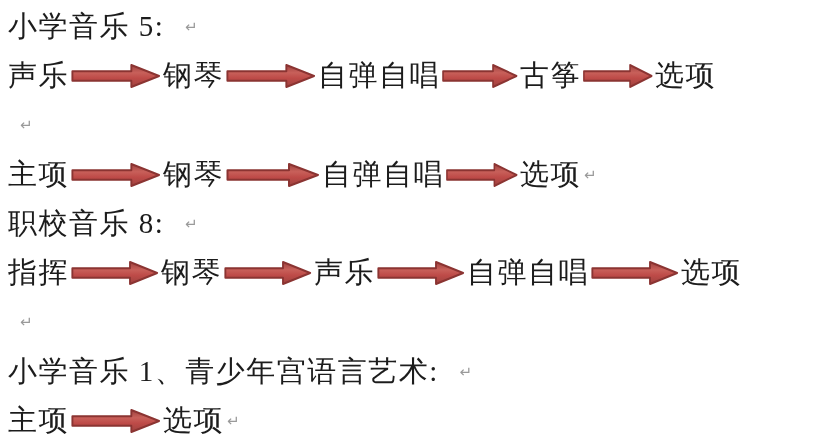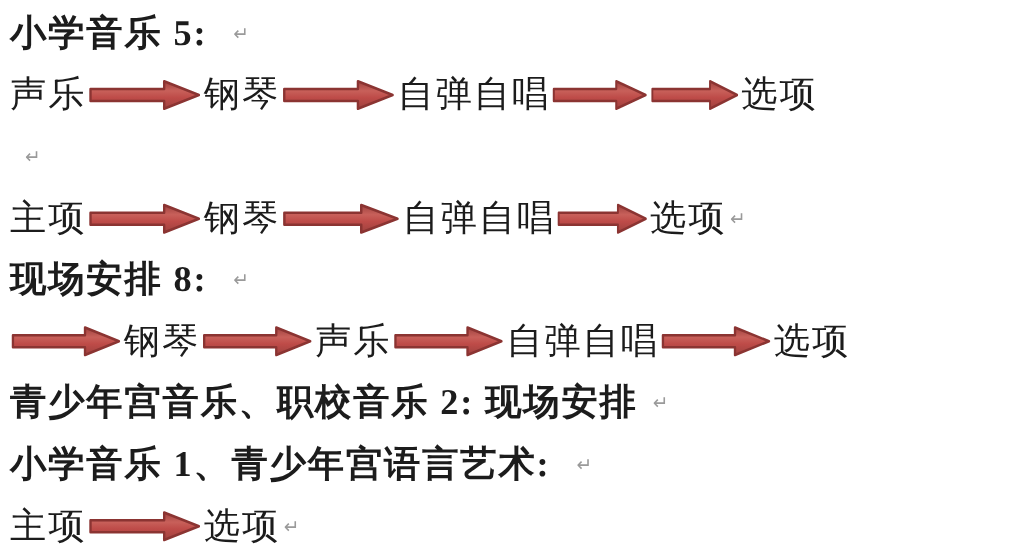"小学音乐 5:" .txt { font-weight: bold -> none }
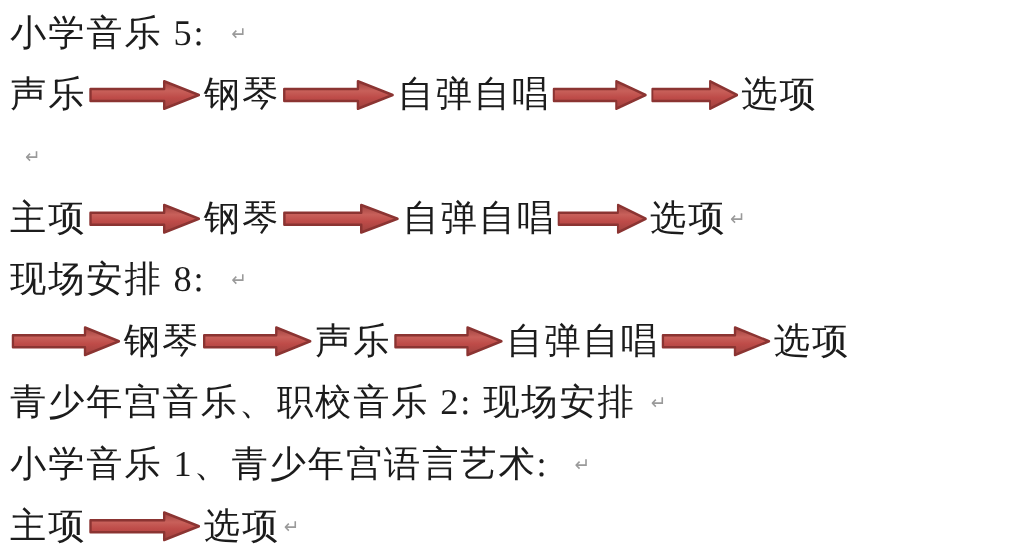"古筝" span.step { html: none -> <span>古筝</span> }
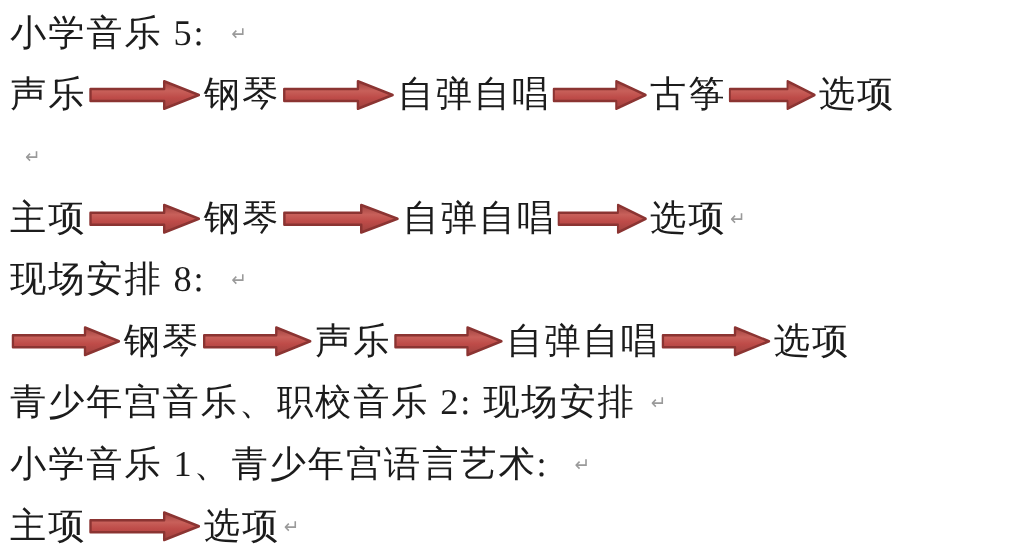"现场安排 8:" span.txt { text: 现场安排 -> 职校音乐 }
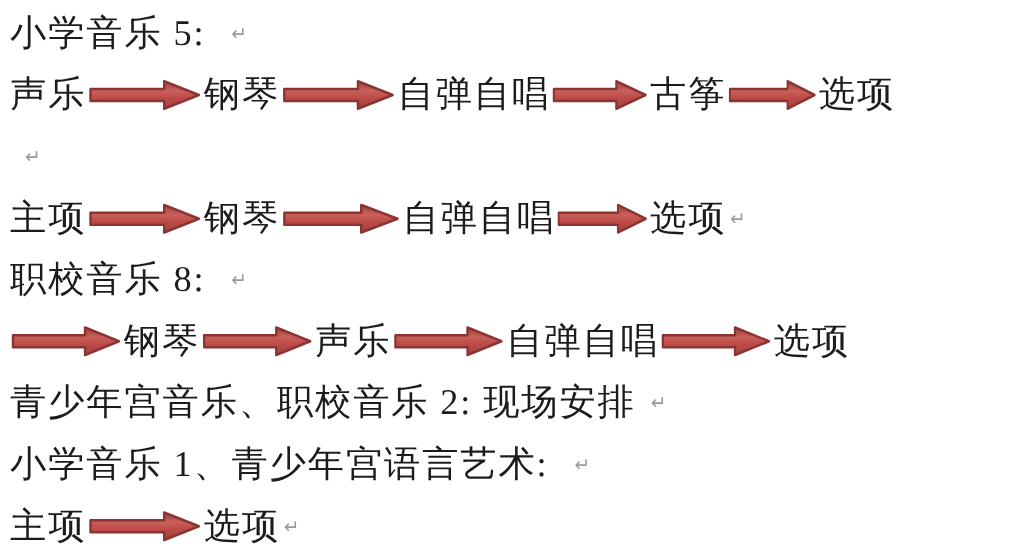"指挥" span.step { html: none -> <span>指挥</span> }
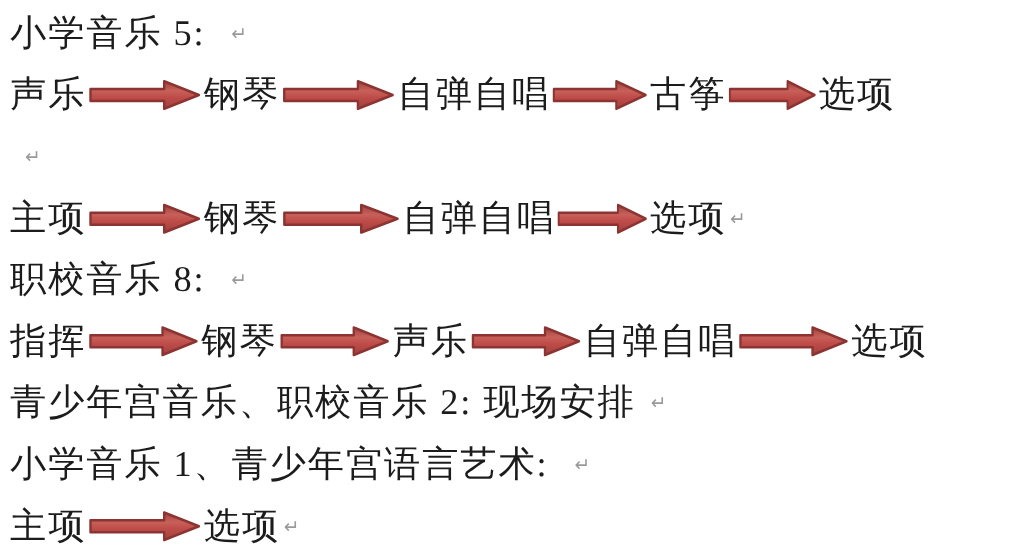"青少年宫音乐、职校音乐 2: 现场安排" span.txt { html: <span>青少年宫音乐、职校音乐 2: 现场安排</span> -> none }
